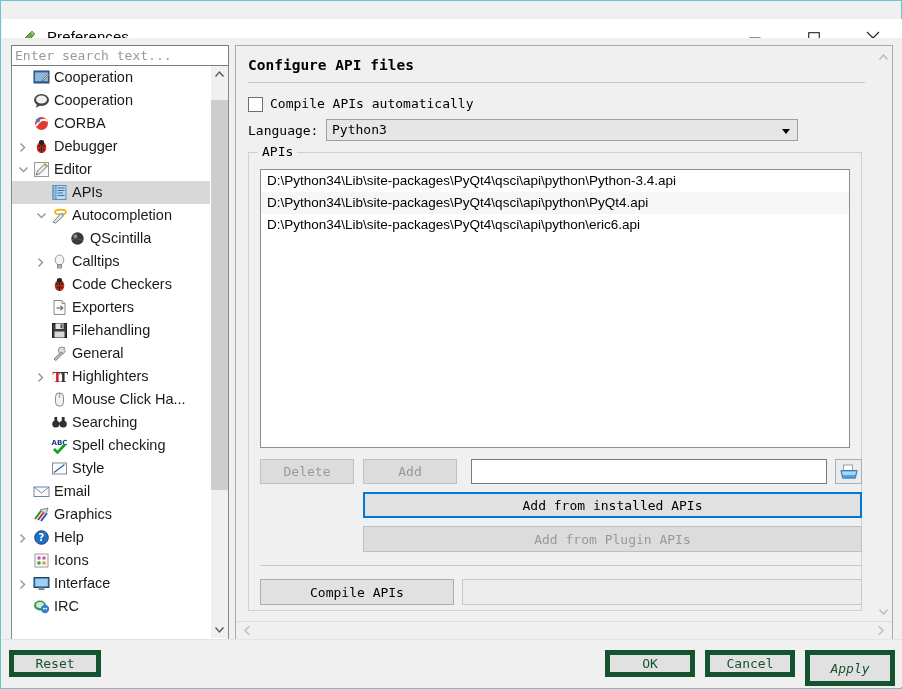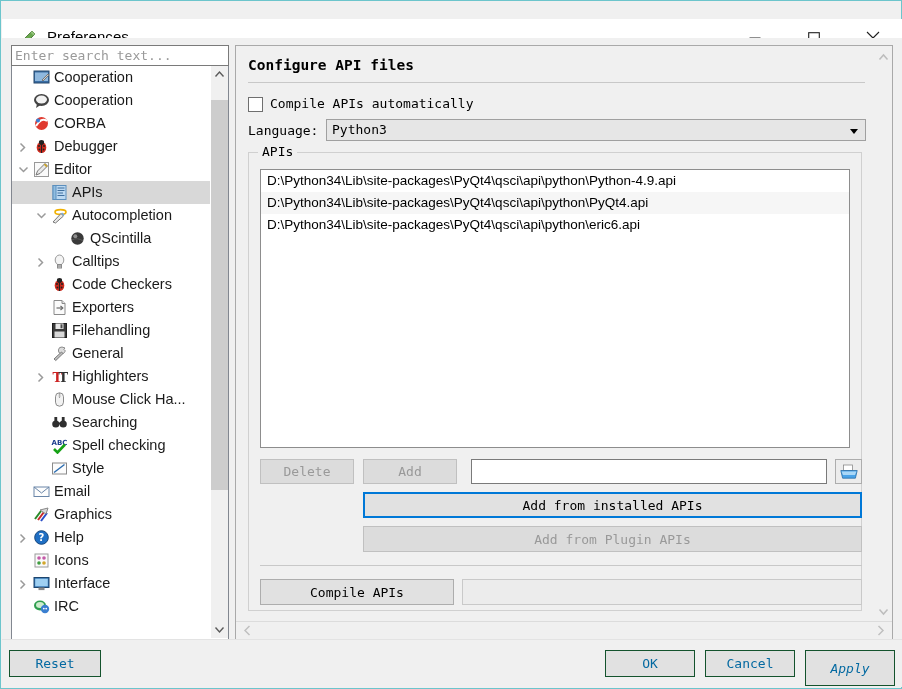"Python3" #lang-combo { width: 540px -> 472px }
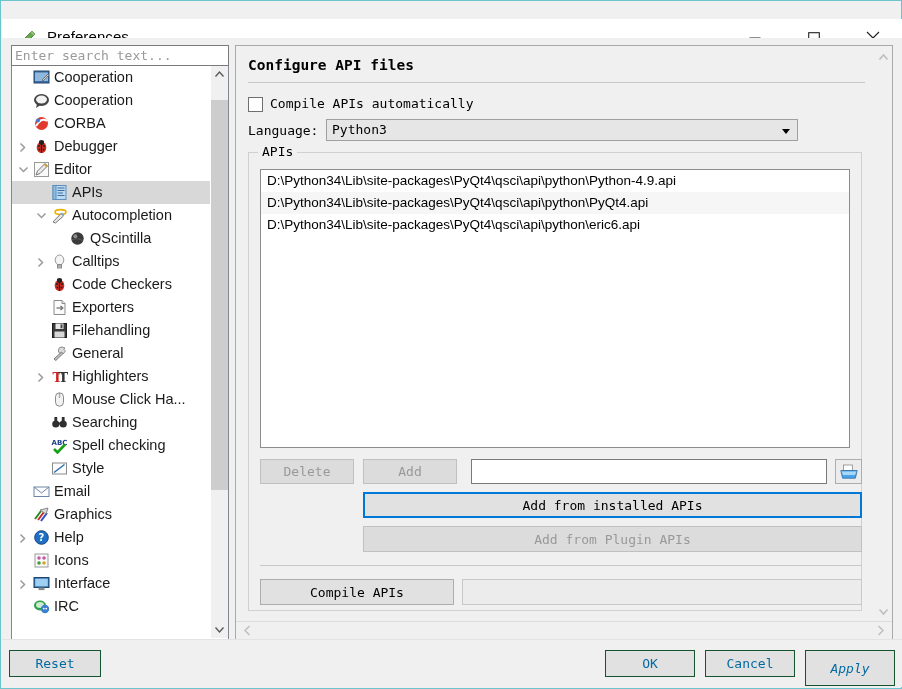"D:\Python34\Lib\site-packages\PyQt4\qsci\api\python\Pyth" div.api-row { text: Python-4.9.api -> Python-3.4.api }
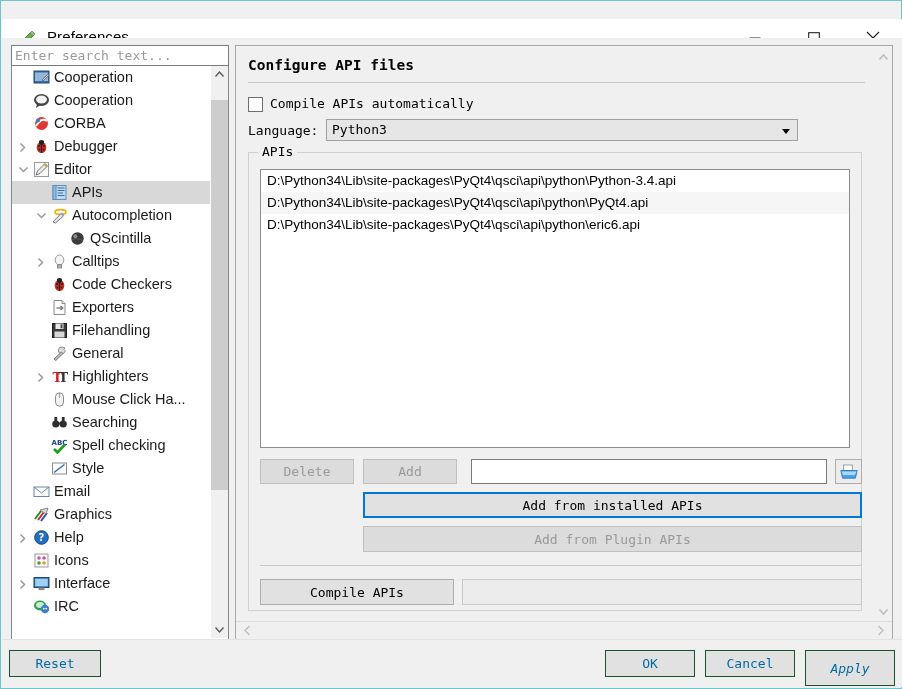"Reset" .fbtn { border: 1px solid #14532d -> 5px solid #14532d; color: #0369a1 -> #14532d }
